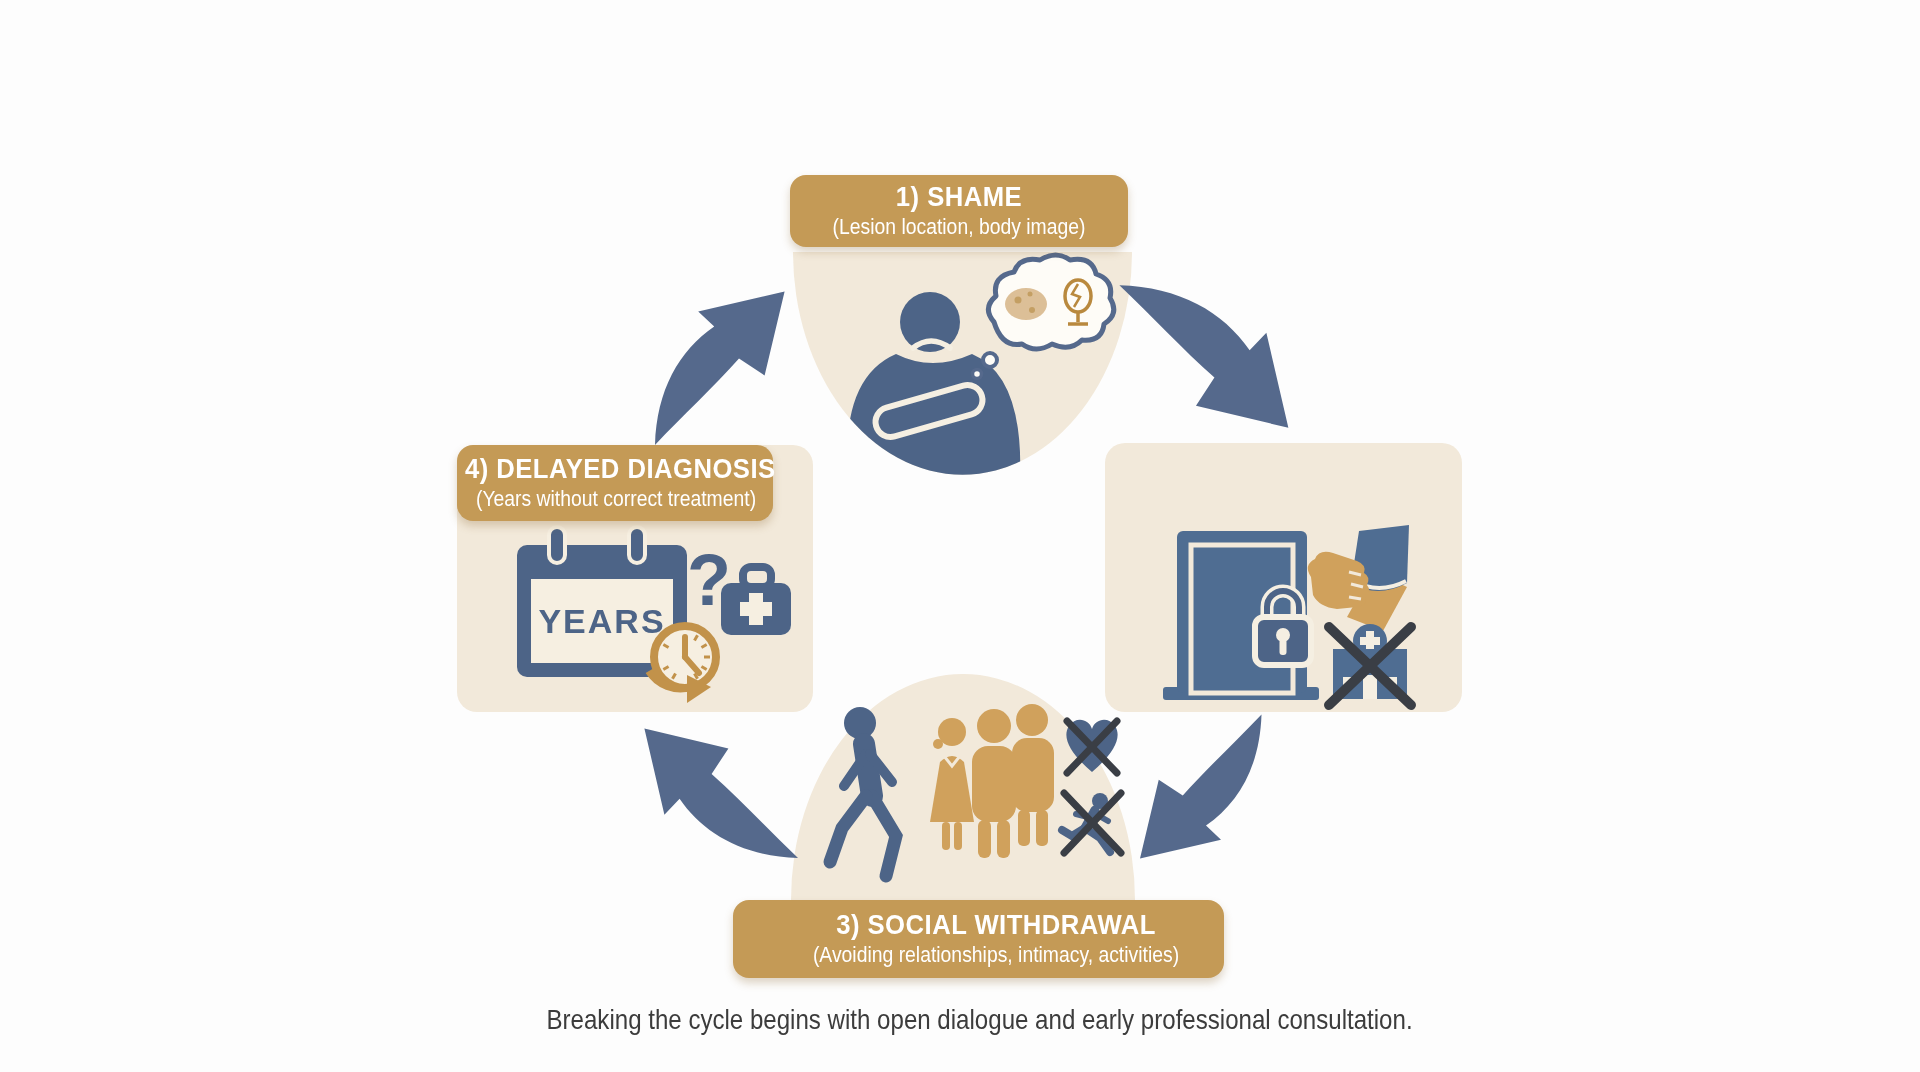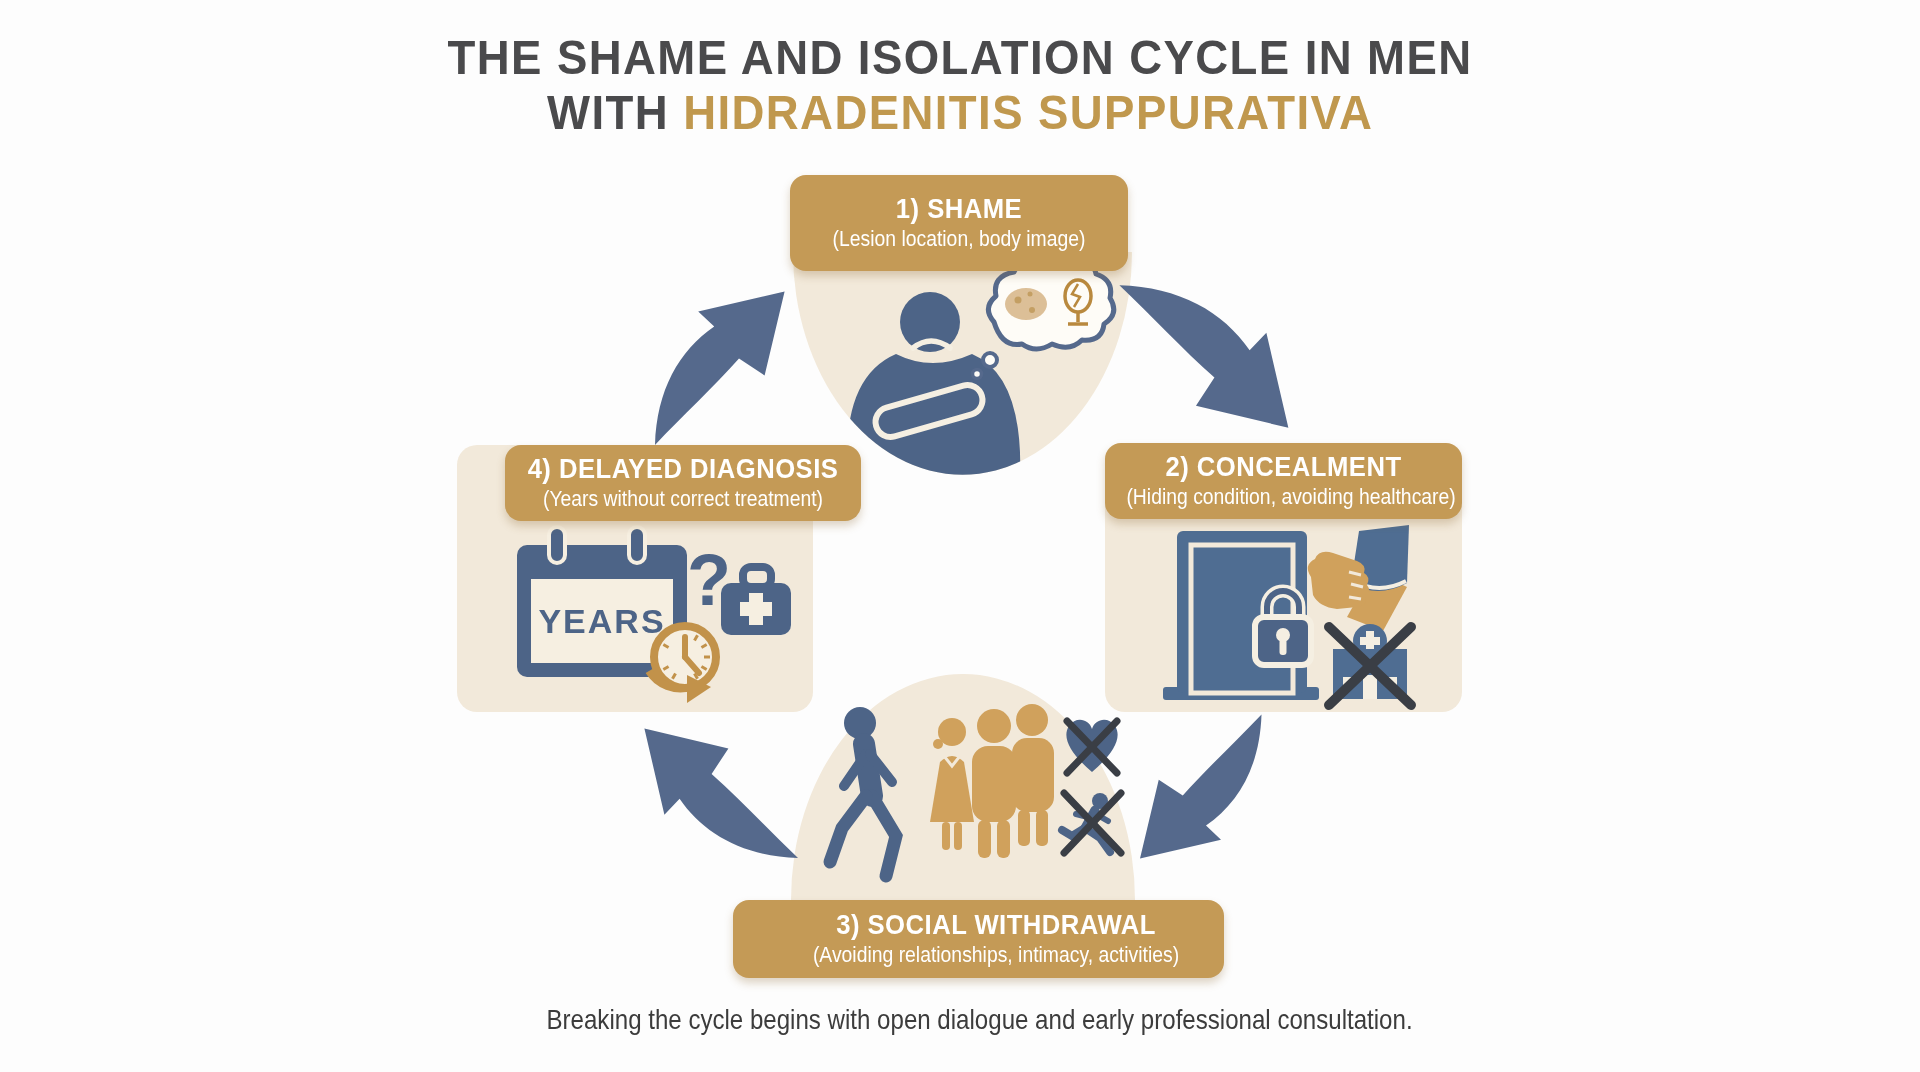"THE SHAME AND ISOLATION CYCLE" header.title { html: <header> <div>THE SHAME AND ISOLATION CYCLE IN MEN</div><br> <div><span>WITH </span><span>HIDRADENITIS SUPPURATIVA</span></div> </header> -> none }
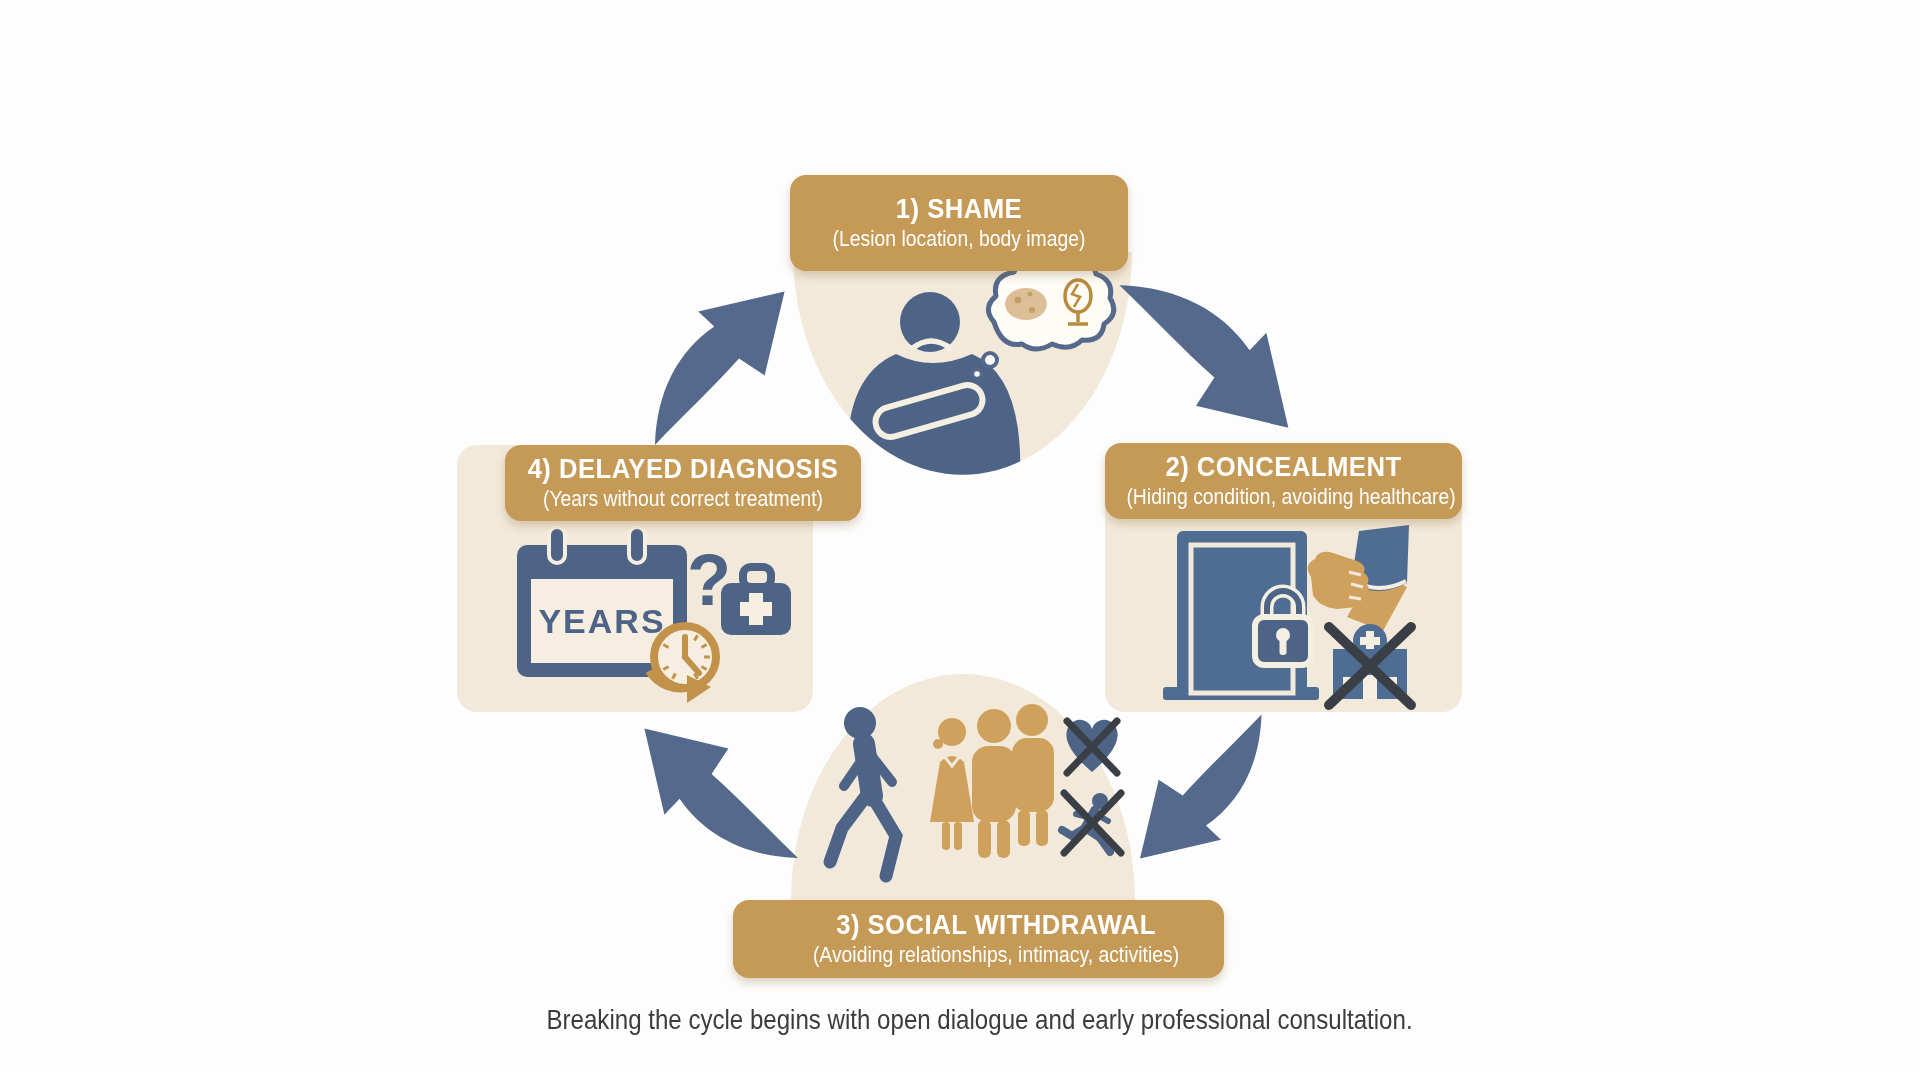"1) SHAME" .box-shame { height: 96px -> 72px }
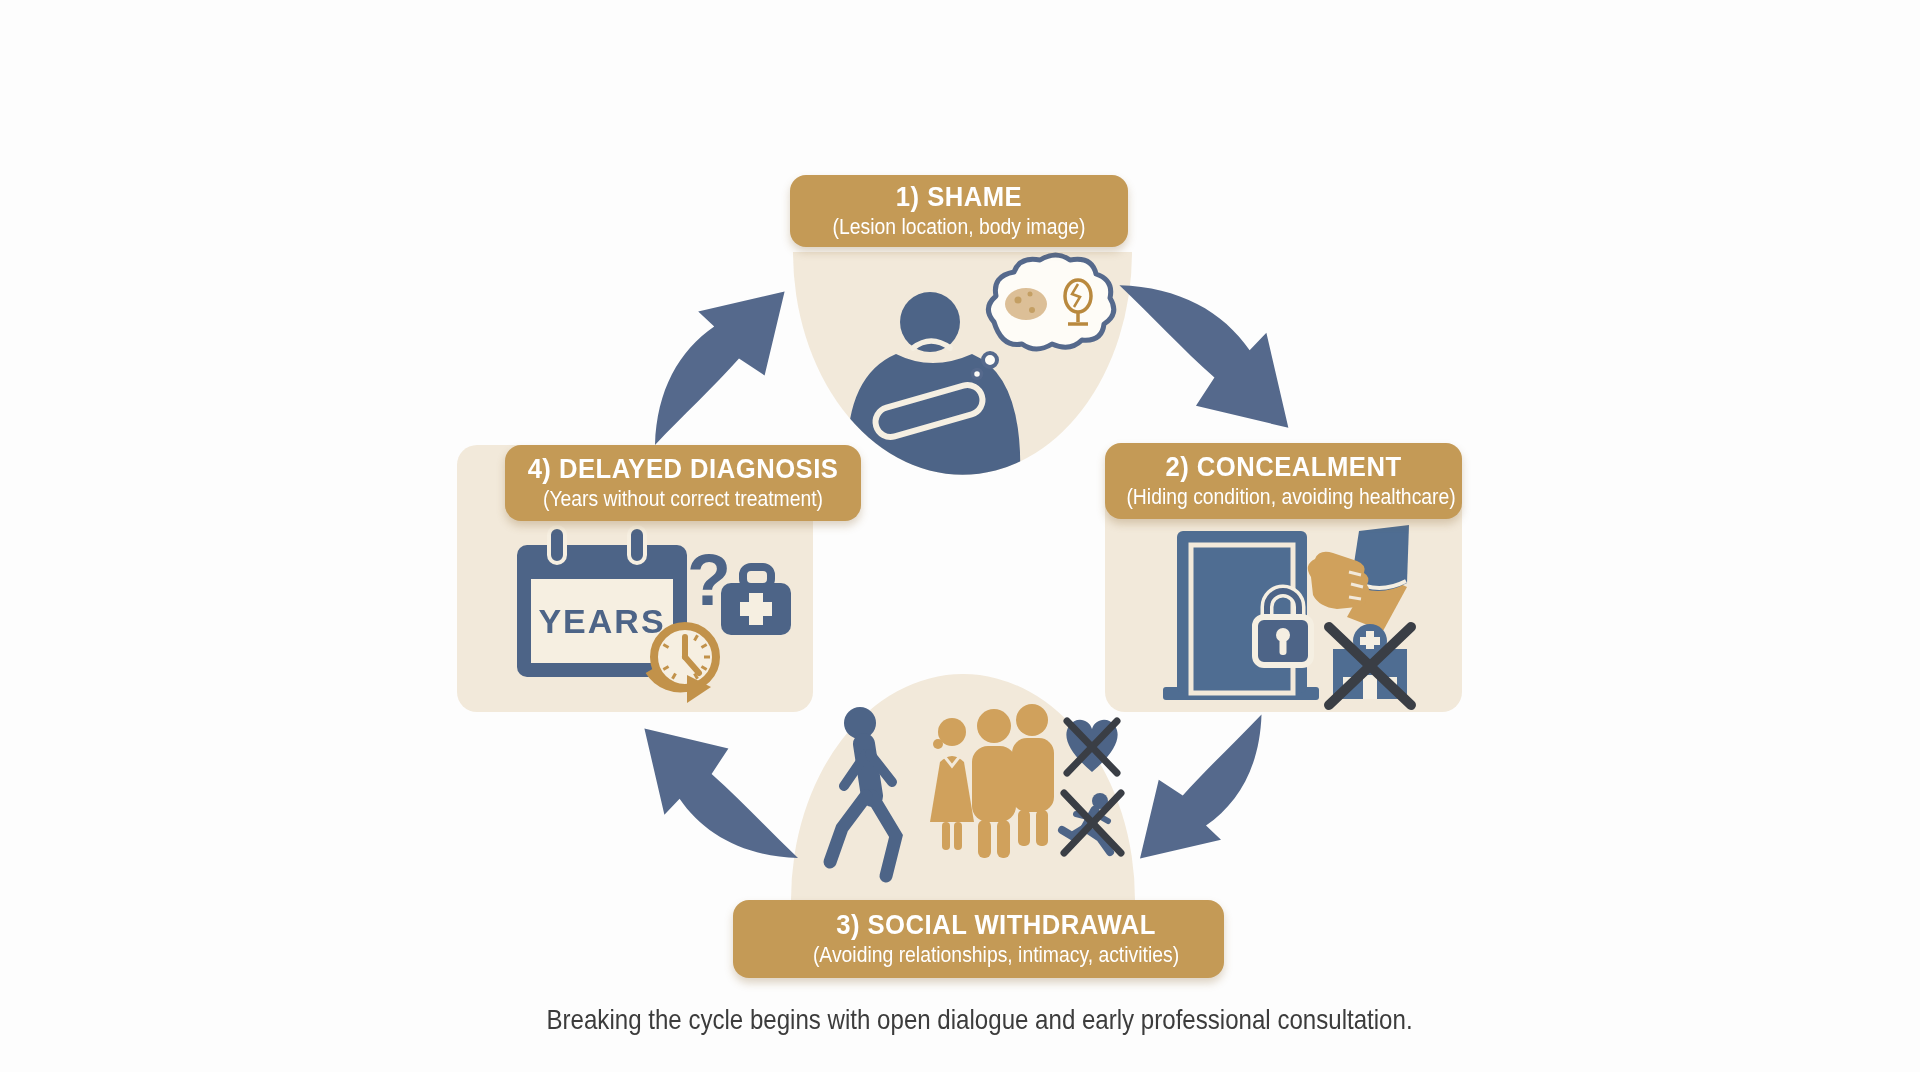"4) DELAYED DIAGNOSIS" .box-delayed { margin-left: 48px -> none; width: 356px -> 316px }
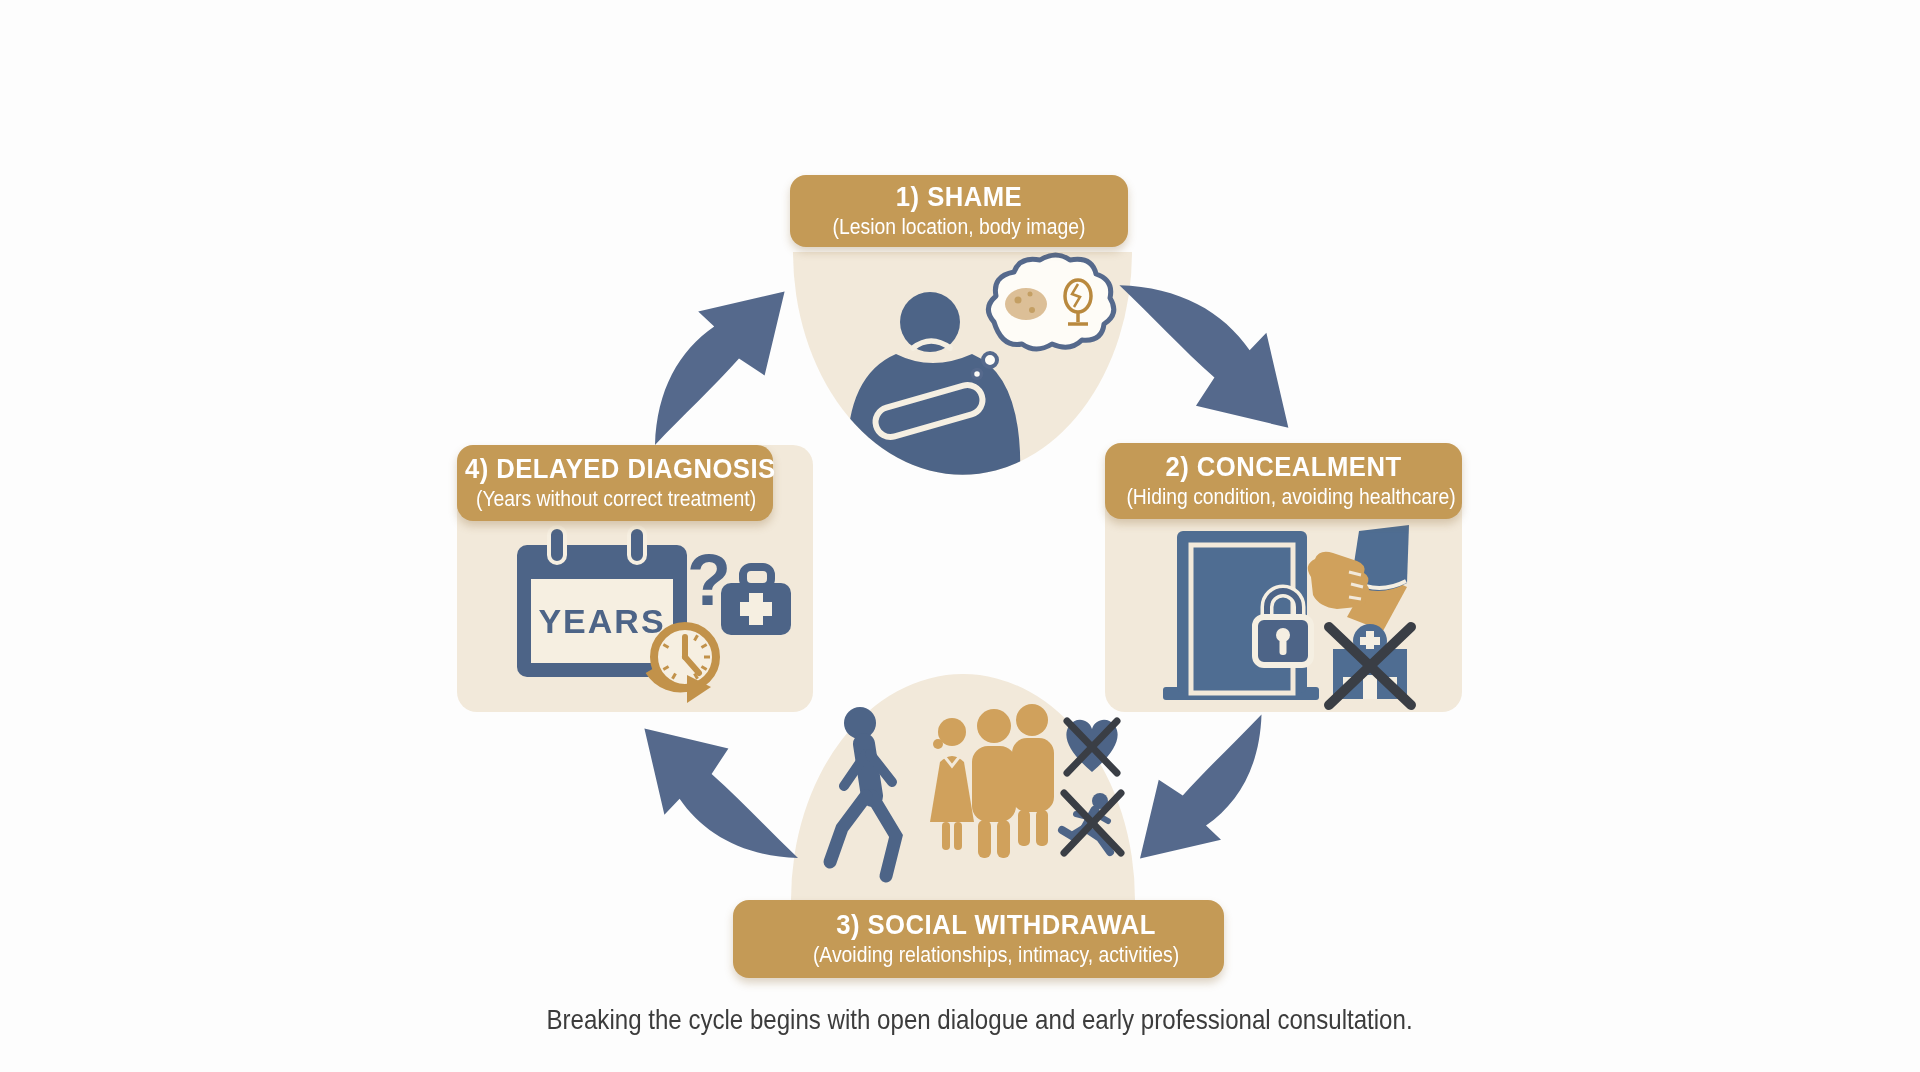"2) CONCEALMENT" div.box { html: <div> <div>2) CONCEALMENT</div> <div>(Hiding condition, avoiding healthcare)</div> </div> -> none }
